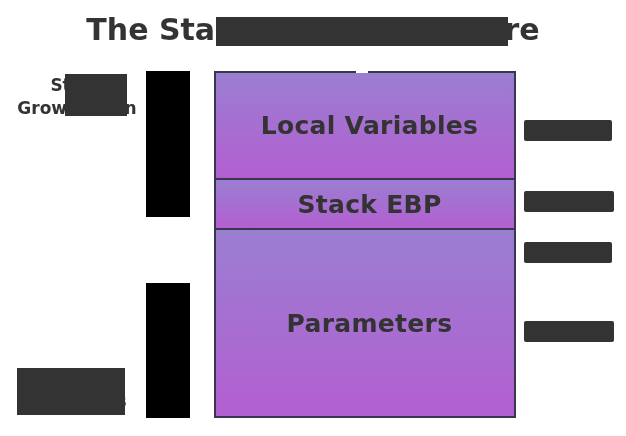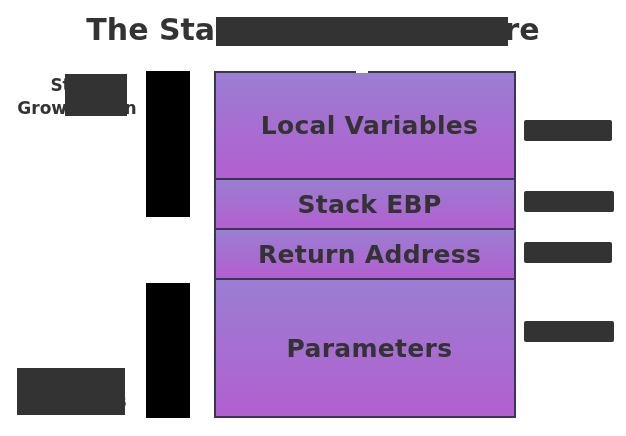"Return Address" div.stack-cell { html: <div> <span>Return Address</span> </div> -> none }
